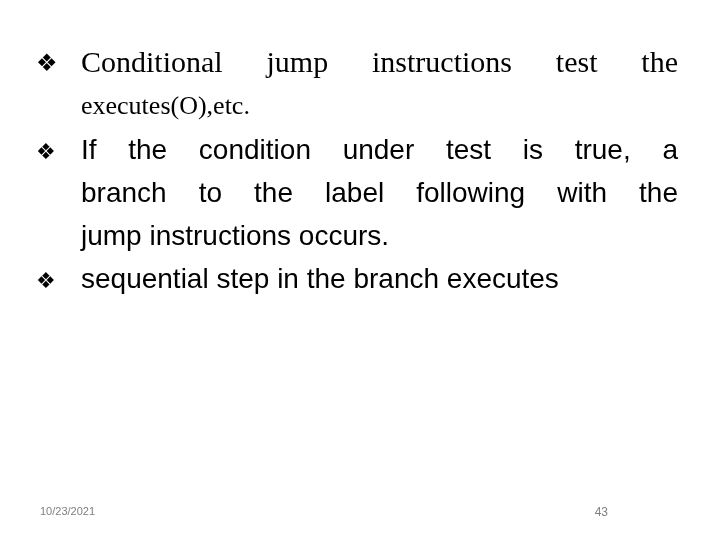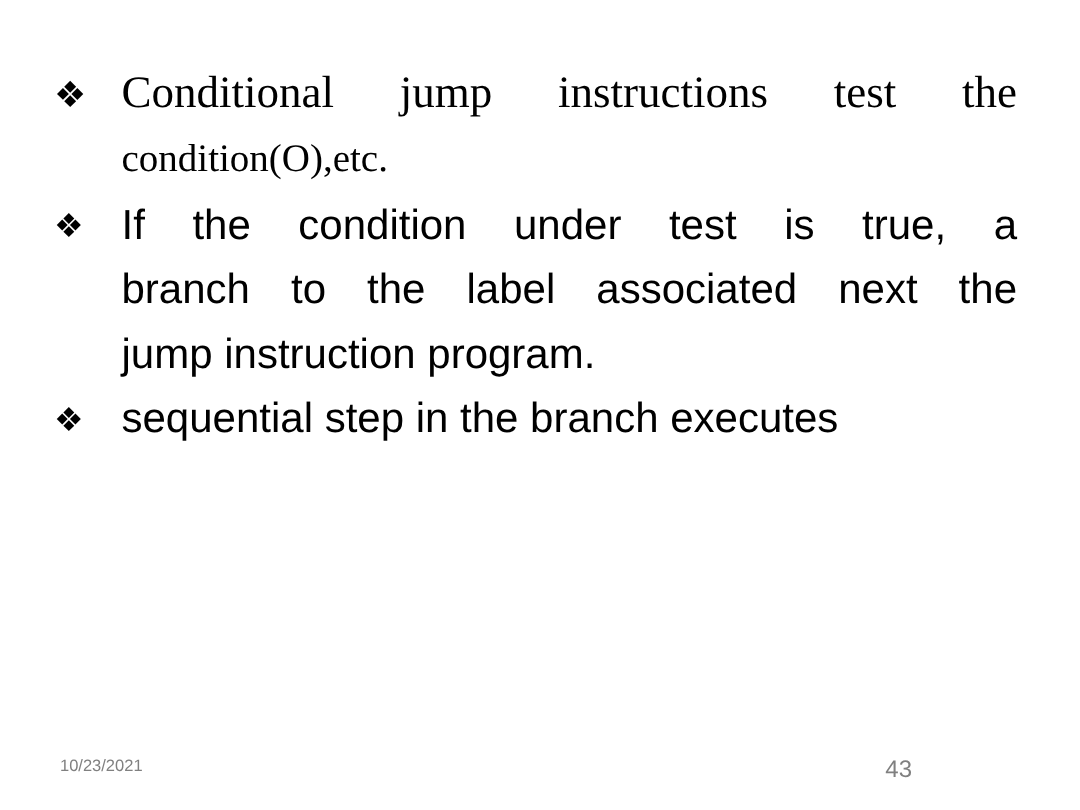"condition(O),etc." span.para-line { text: condition -> executes }
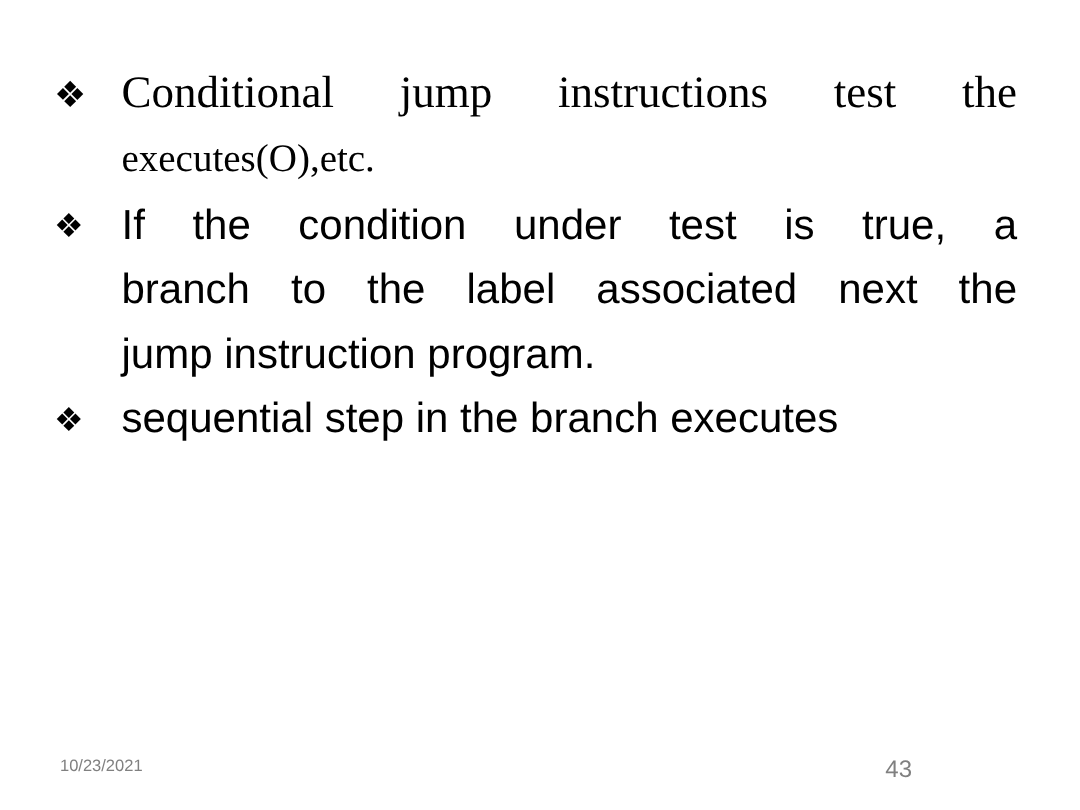"branch to the label associated" span.para-line { text: associated next -> following with }
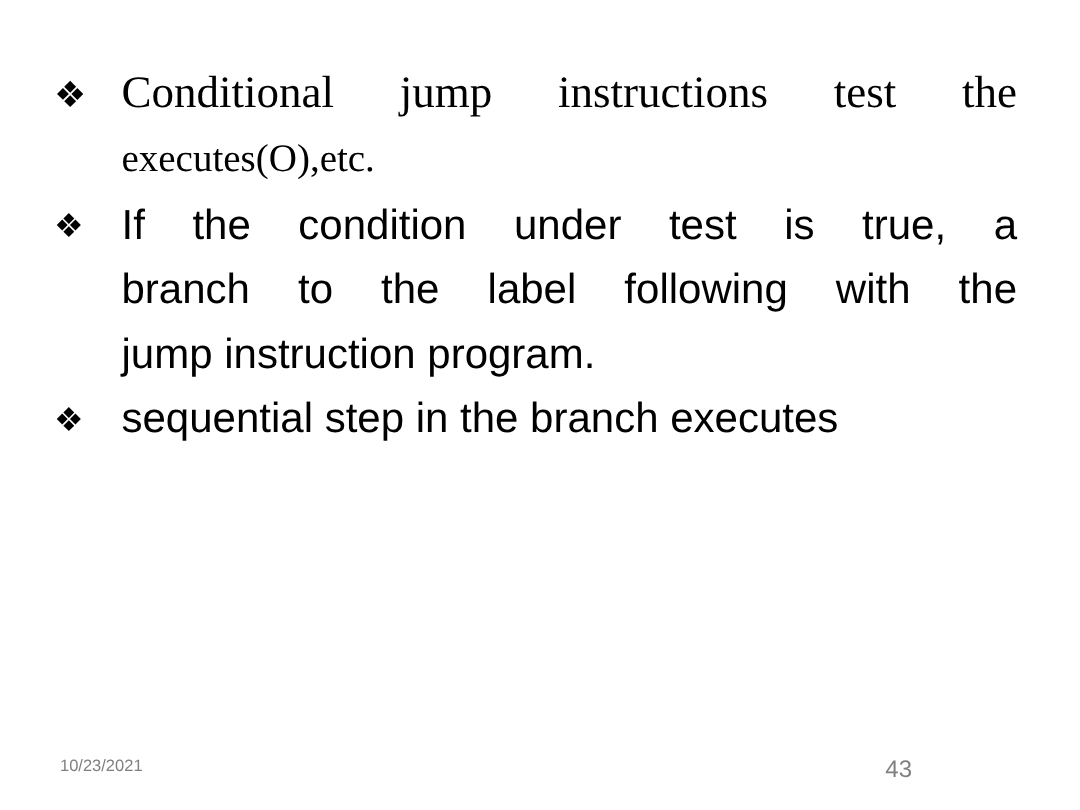"jump instruction program." span.para-line { text: instruction program -> instructions occurs }
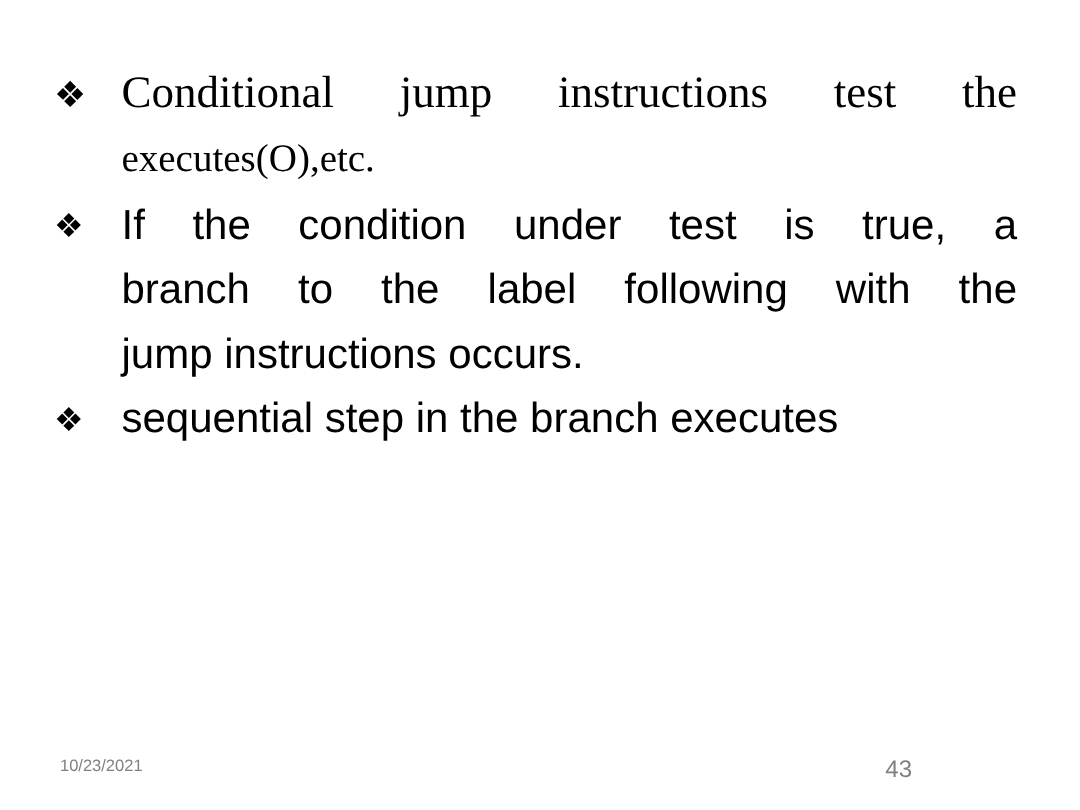"43" #footer .footer-pagenum { font-size: 16px -> 12px }
